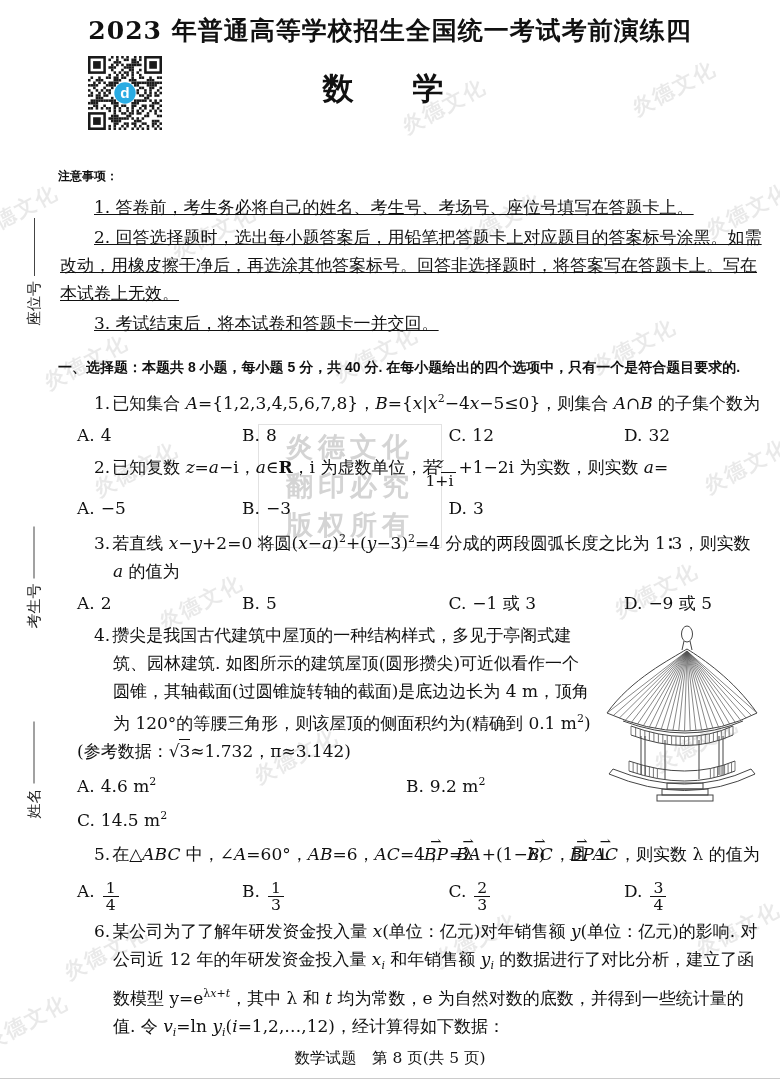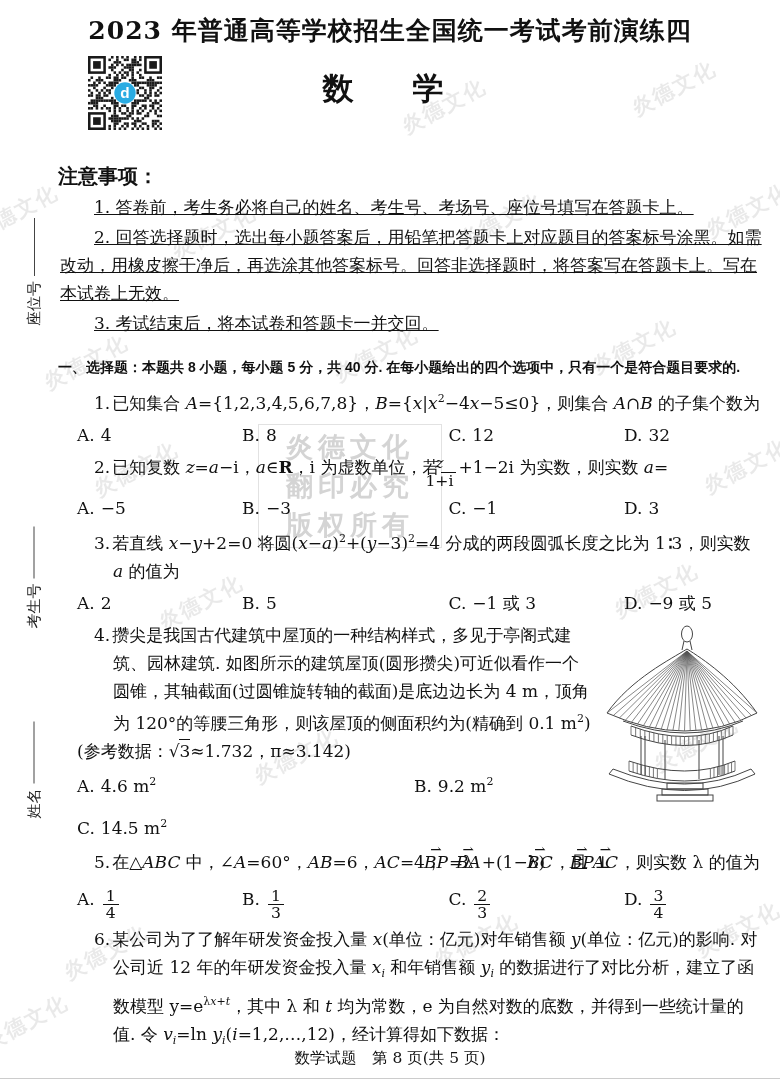"注意事项：" .notice-heading { font-size: 20px -> 12px }
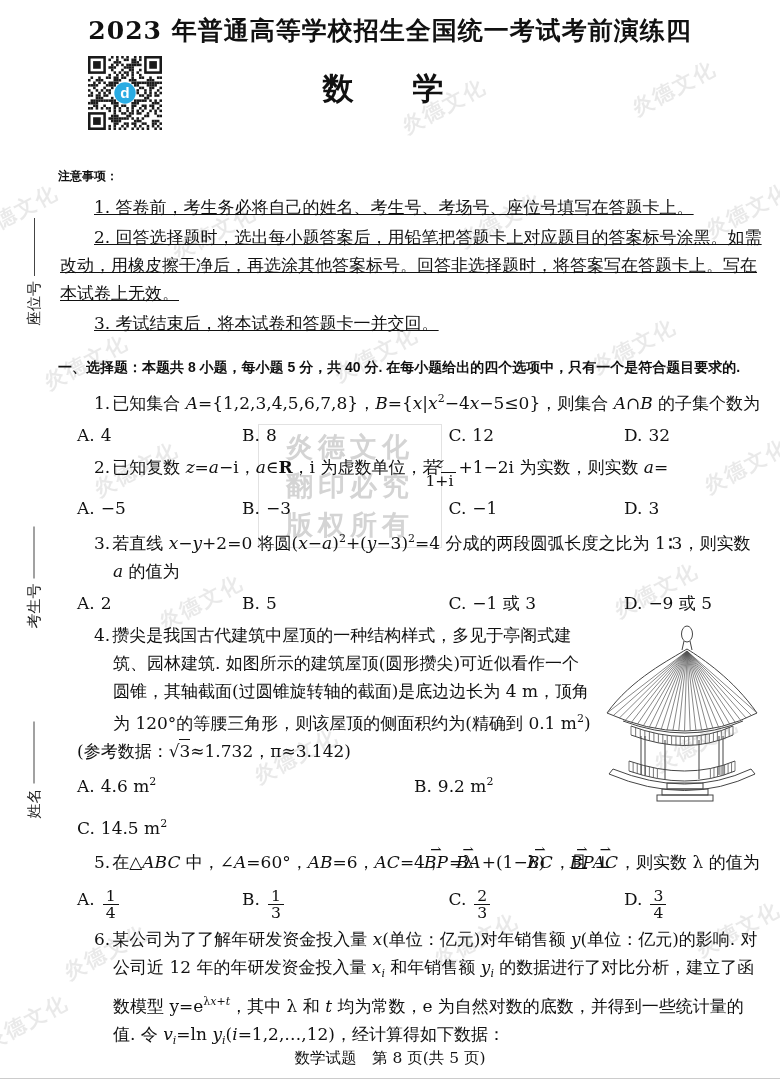"C. −1" span { html: <span><span>C.</span><span>−1</span></span> -> none }
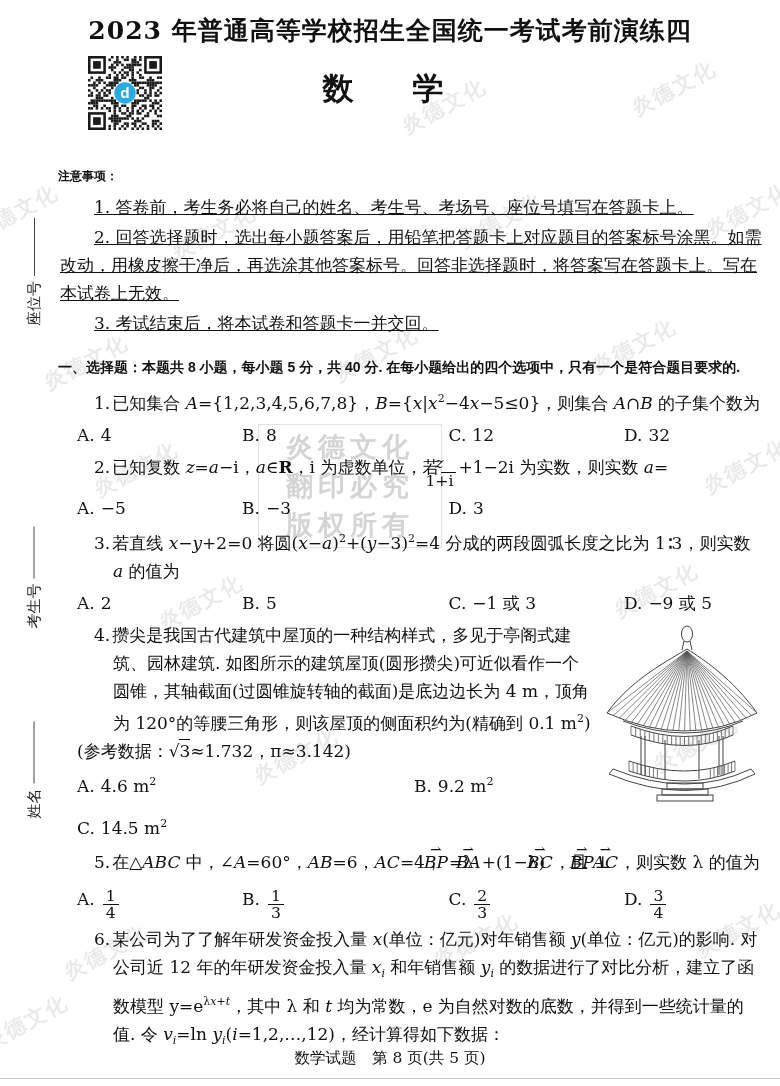"A. 4.6 m2" .cols2 { gap: 8px -> none }
